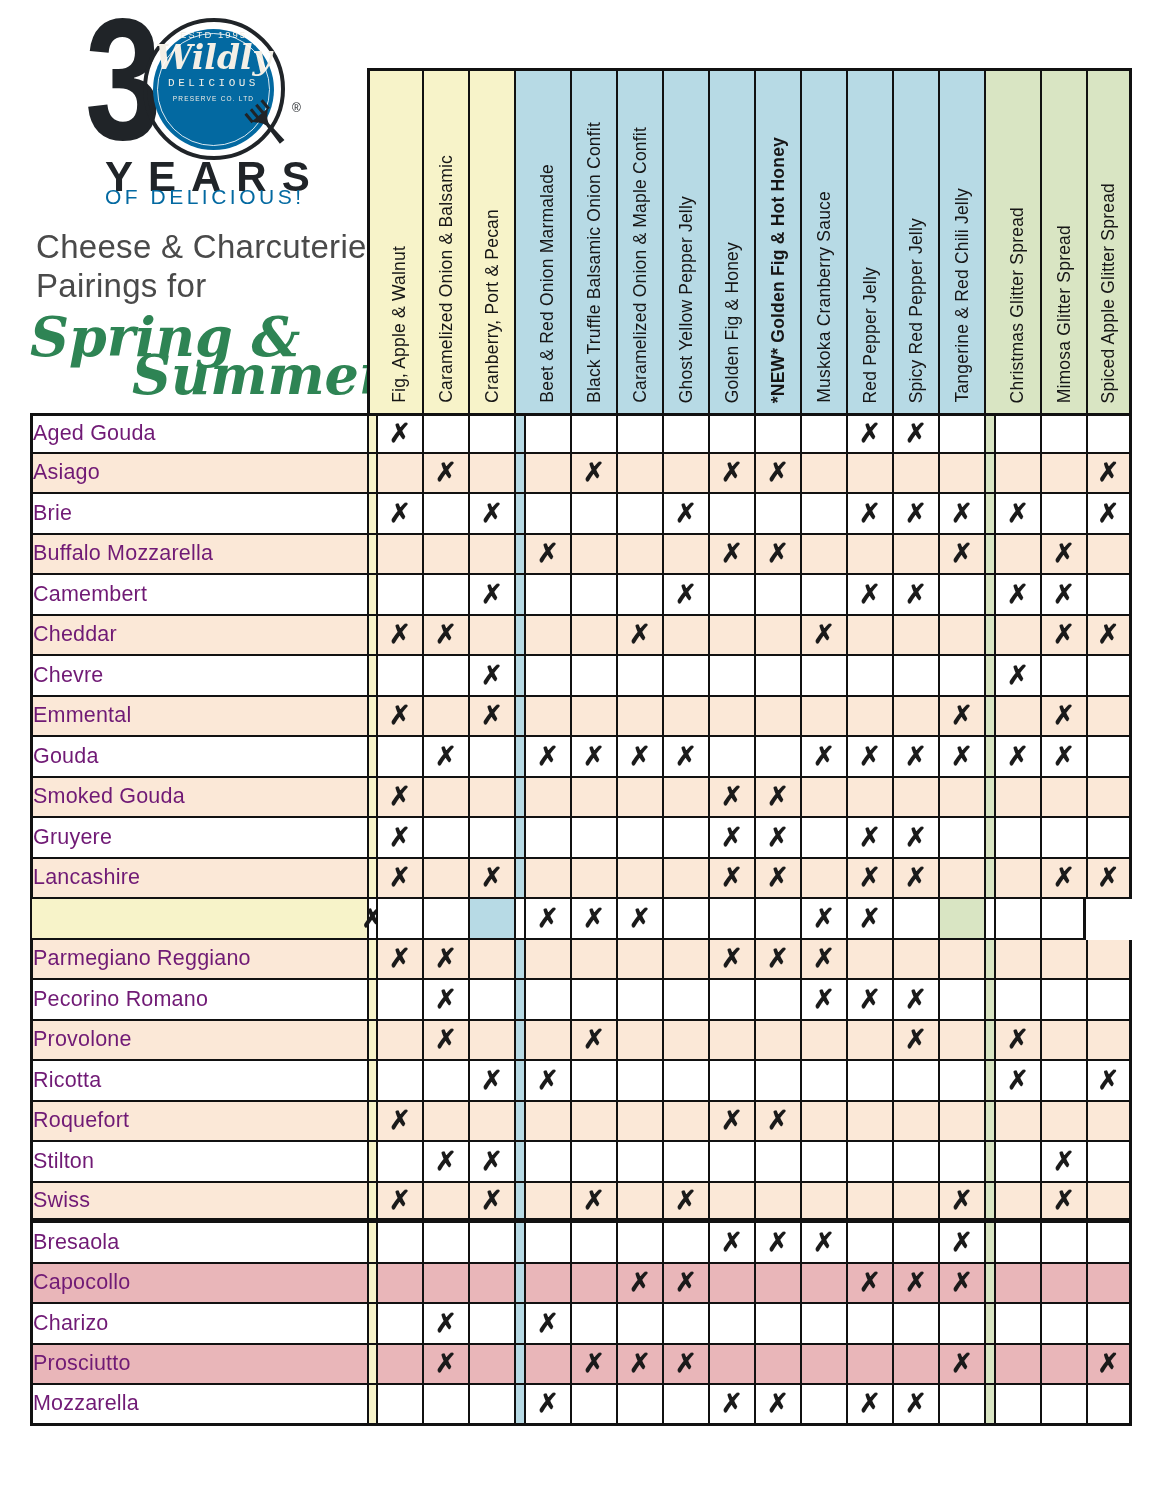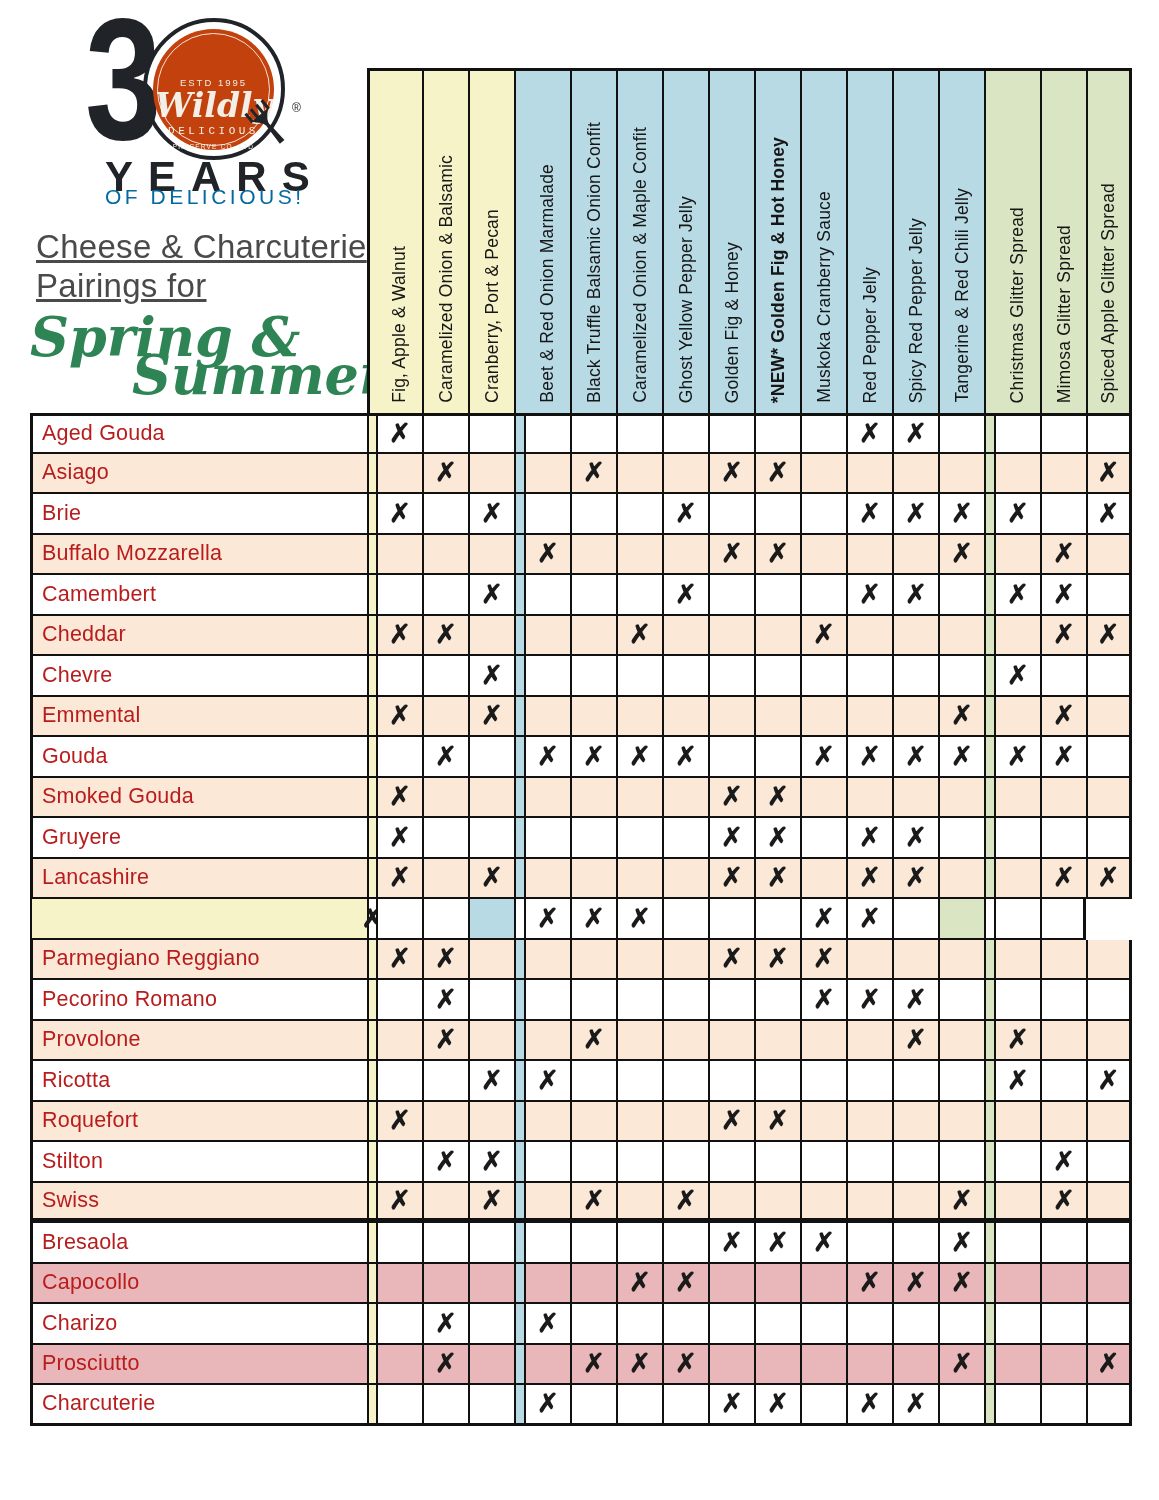"ESTD 1995" .badge { background: #c2410c -> #0369a1; justify-content: flex-end -> flex-start }
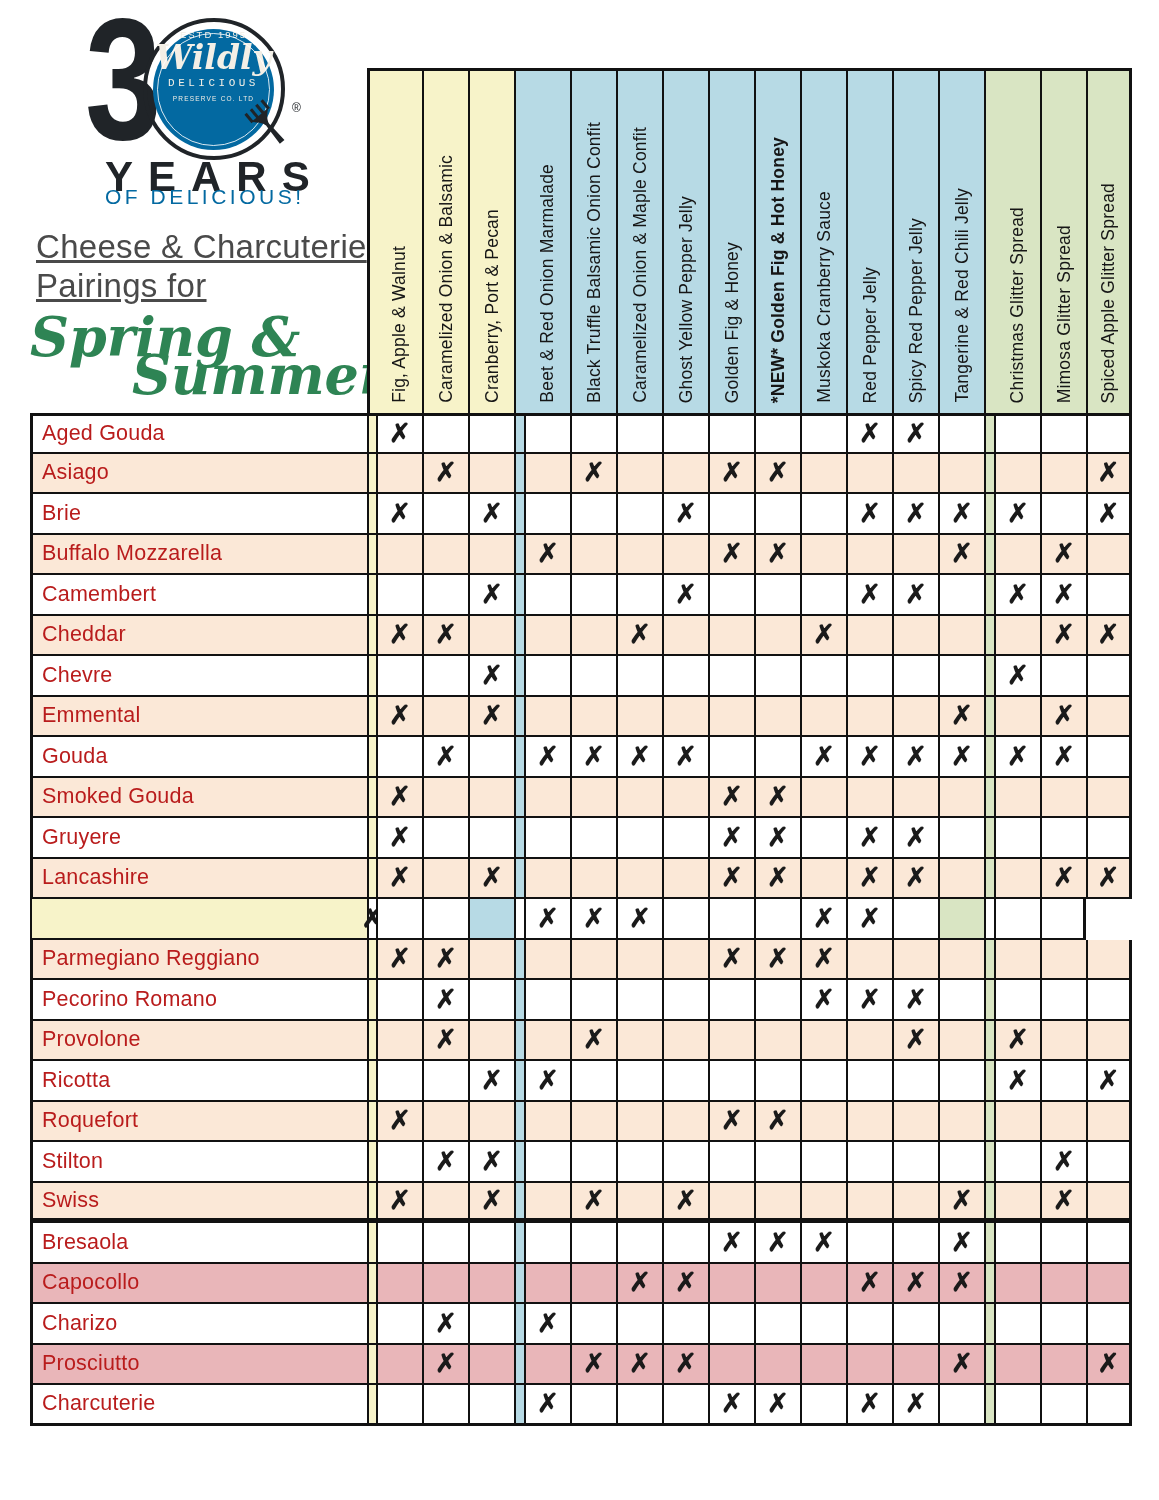"Cheese & Charcuterie" .title .t { text-decoration: underline -> none }
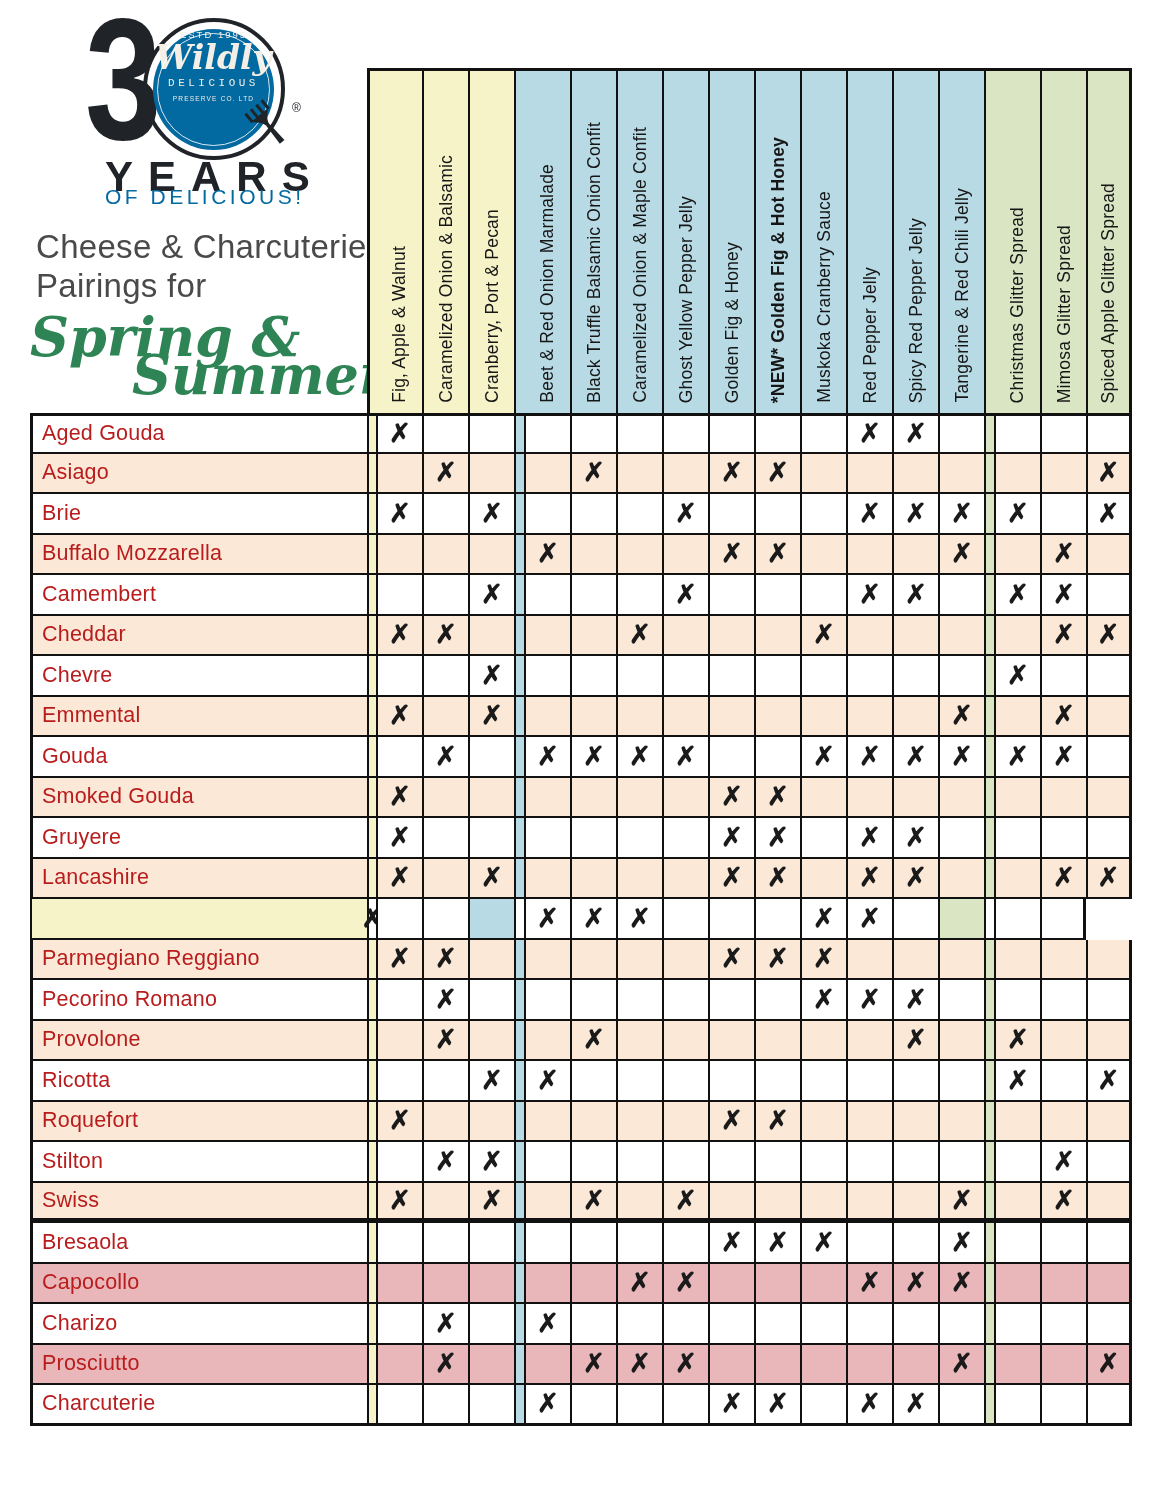"Aged Gouda" .brow .rlabel { color: #b91c1c -> #701a75; padding-left: 9px -> 0 }
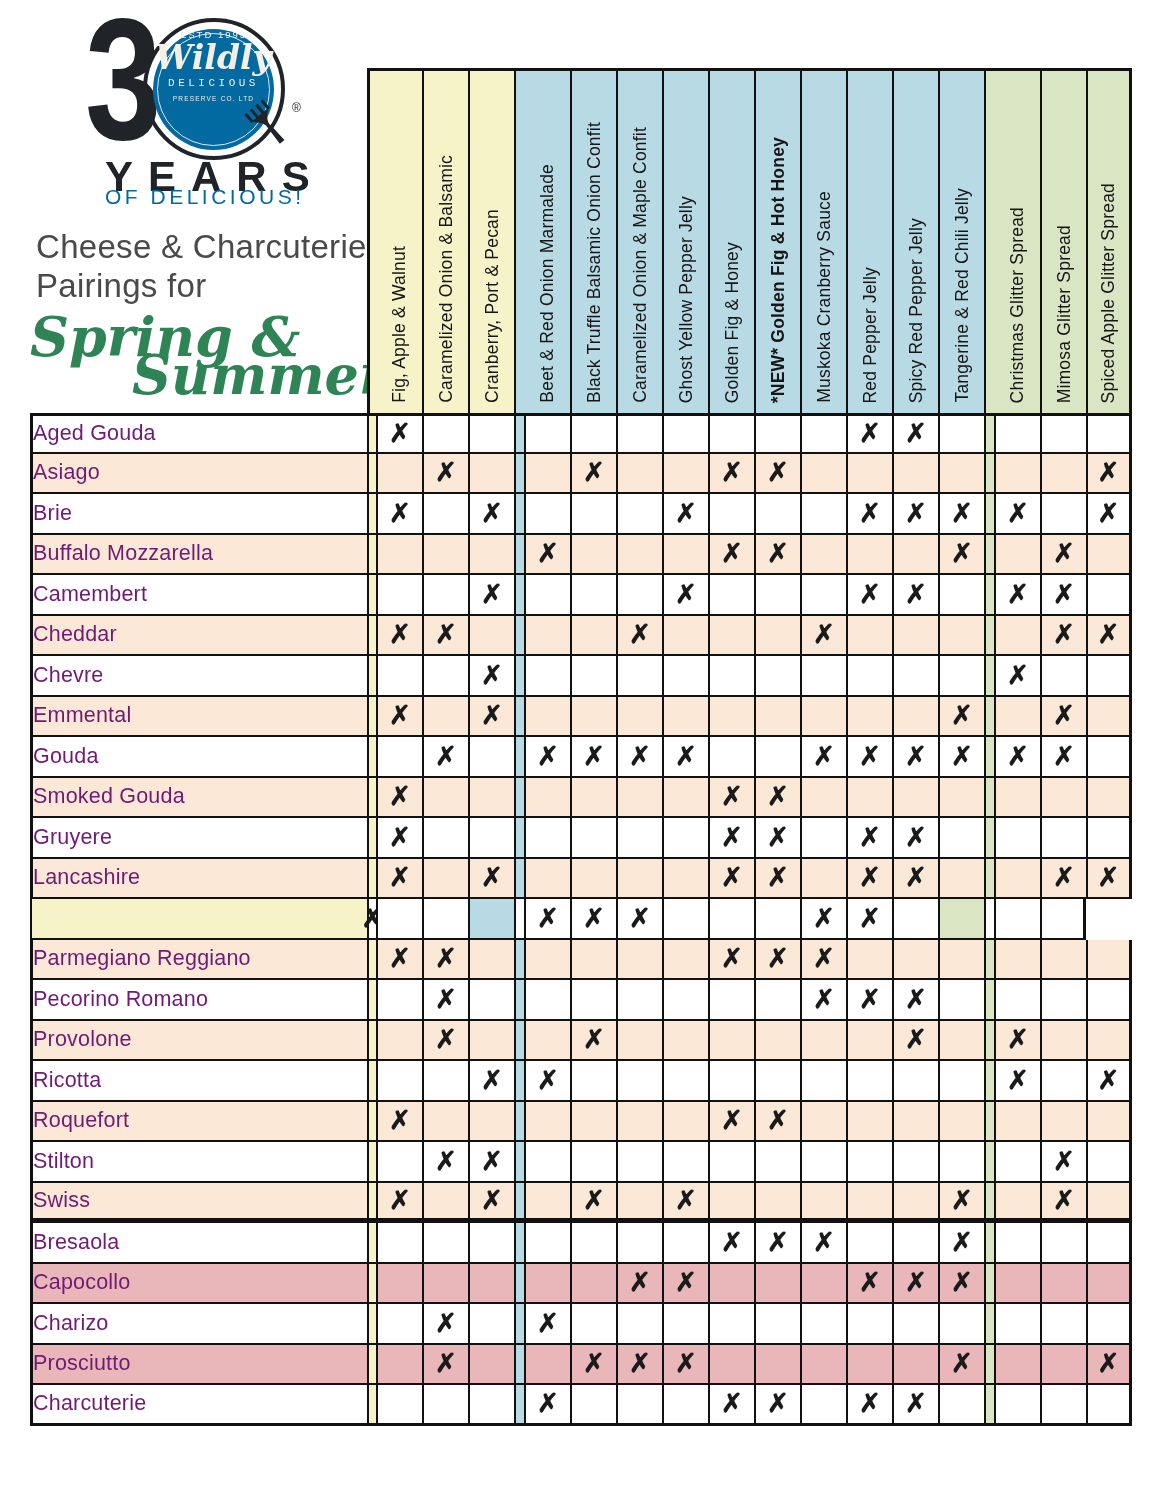"Charcuterie" div.cell { text: Charcuterie -> Mozzarella }
